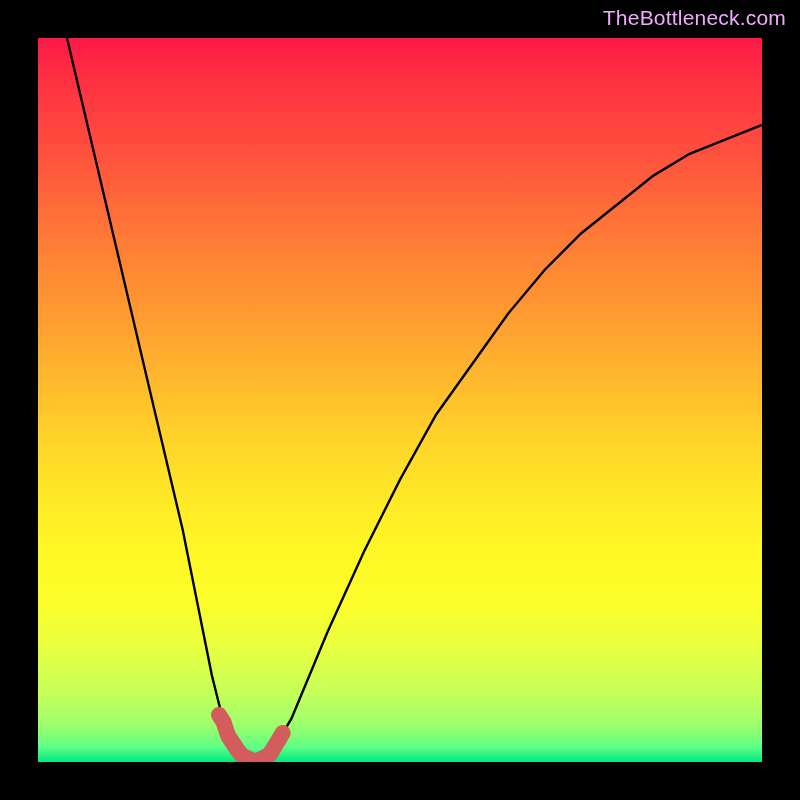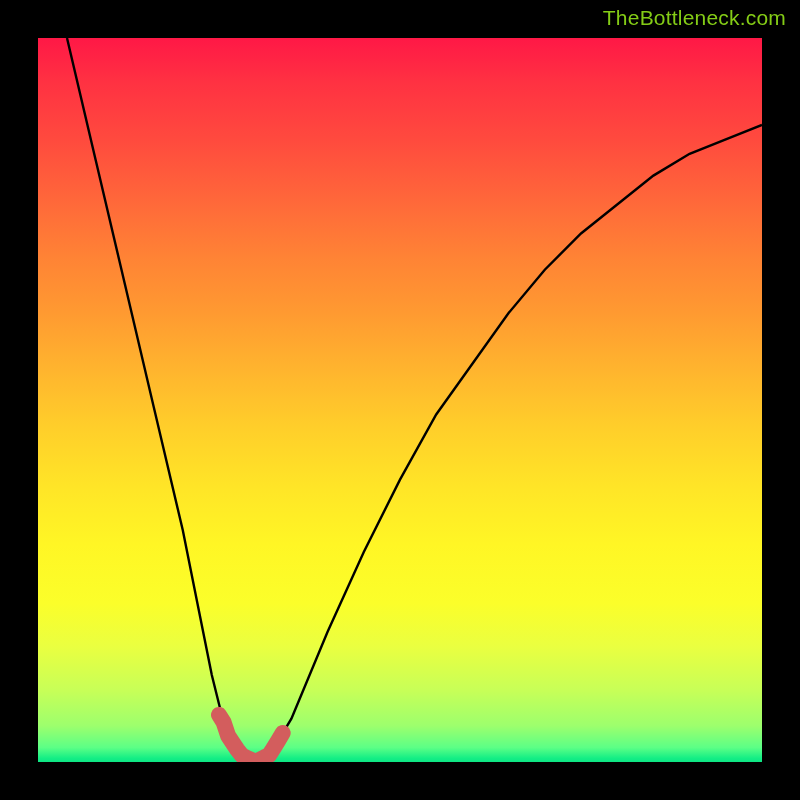"TheBottleneck.com" .watermark { color: #84cc16 -> #f0abfc }
